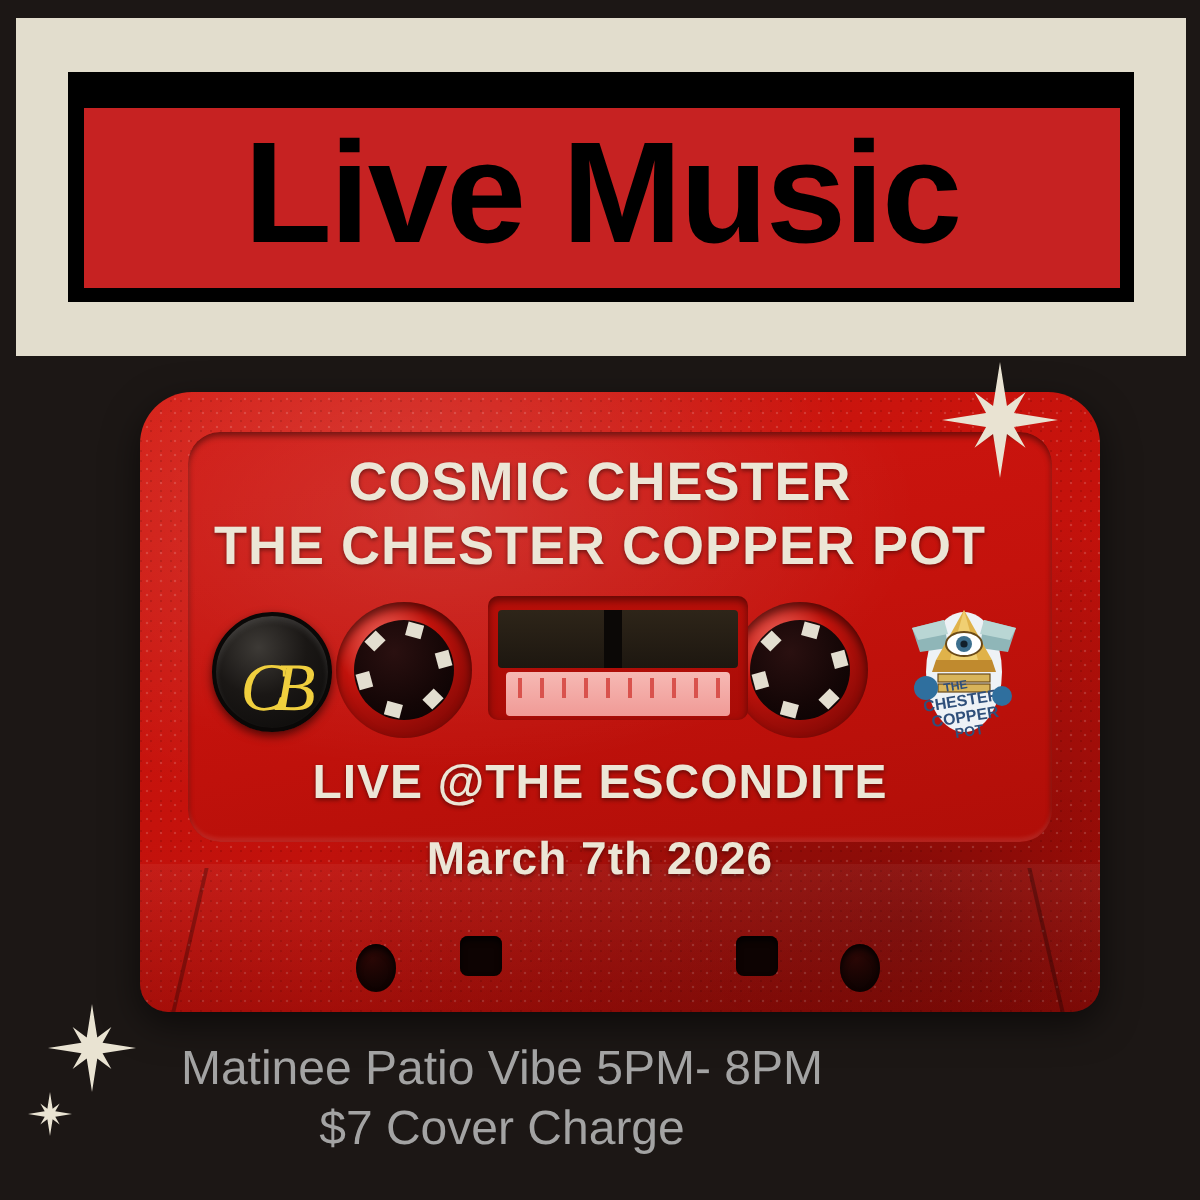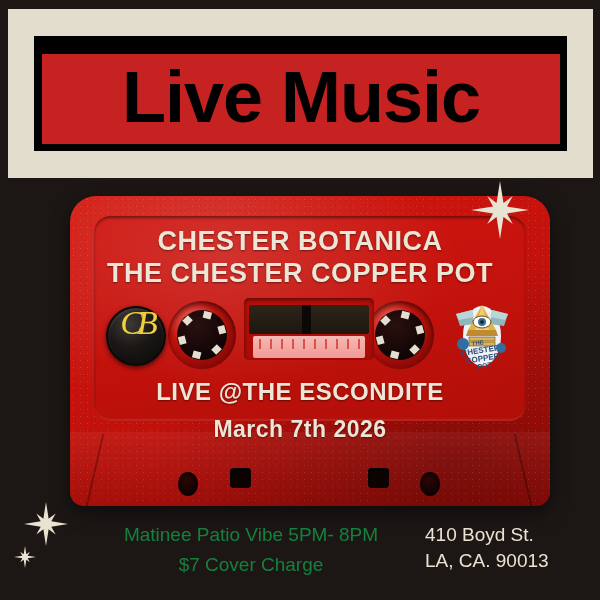"CHESTER BOTANICA" div.lbl-text { text: CHESTER BOTANICA -> COSMIC CHESTER }
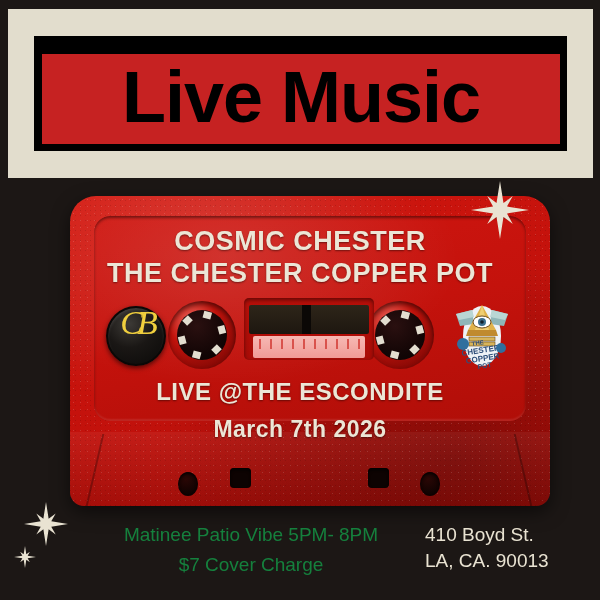"CB" #logo-cb { align-items: flex-start -> flex-end }
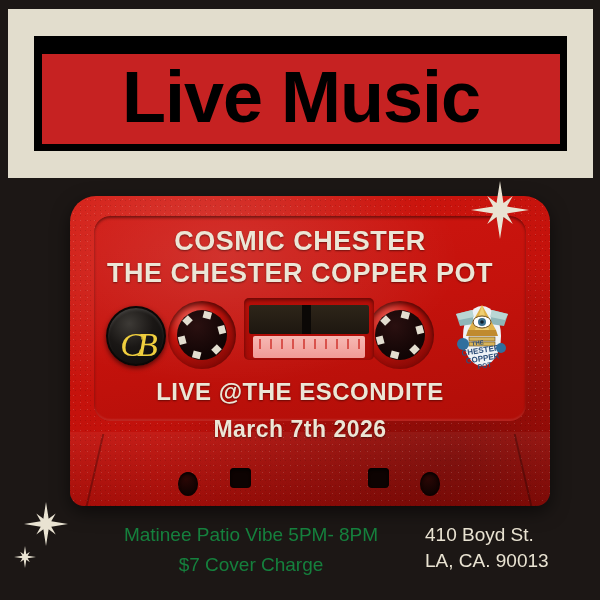"Matinee Patio Vibe 5PM- 8PM" #footer-left { color: #15803d -> #a3a3a3; font-size: 19px -> 24px }
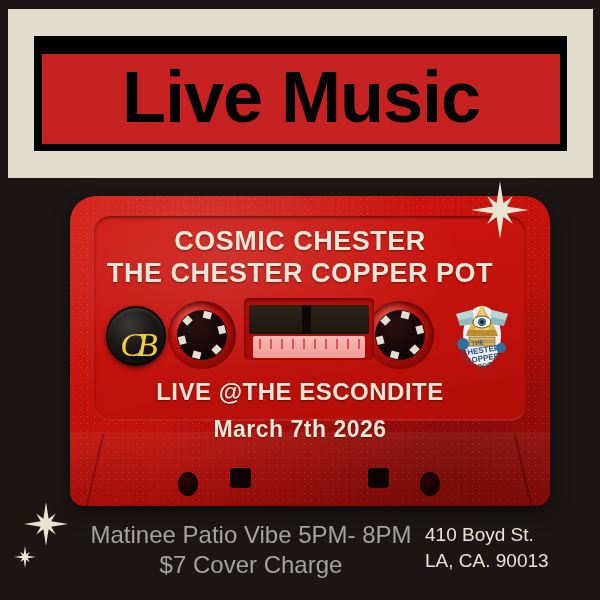"410 Boyd St." div { html: <div> <div>410 Boyd St.</div> <div>LA, CA. 90013</div> </div> -> none }
